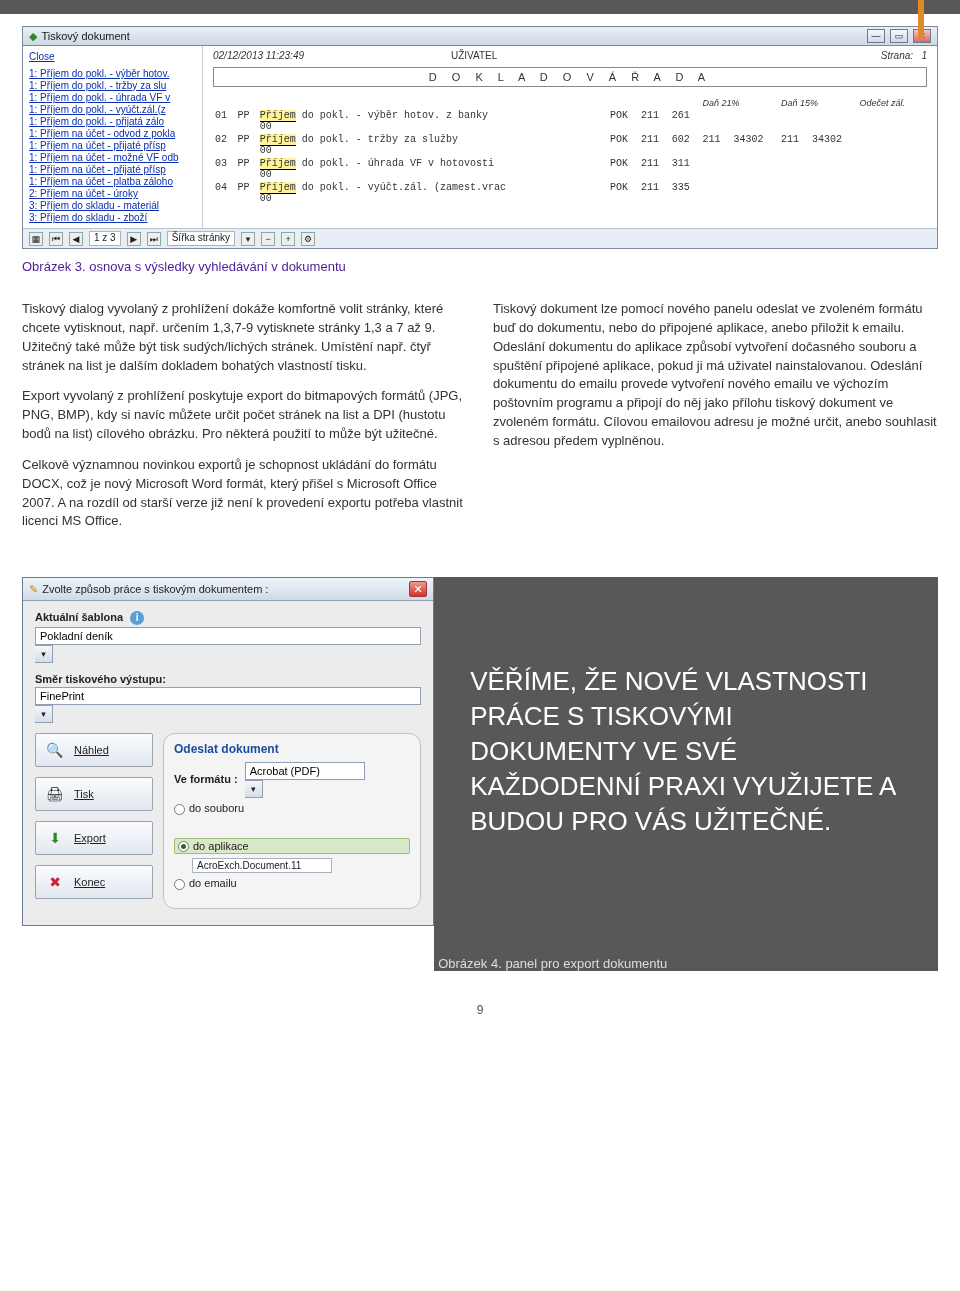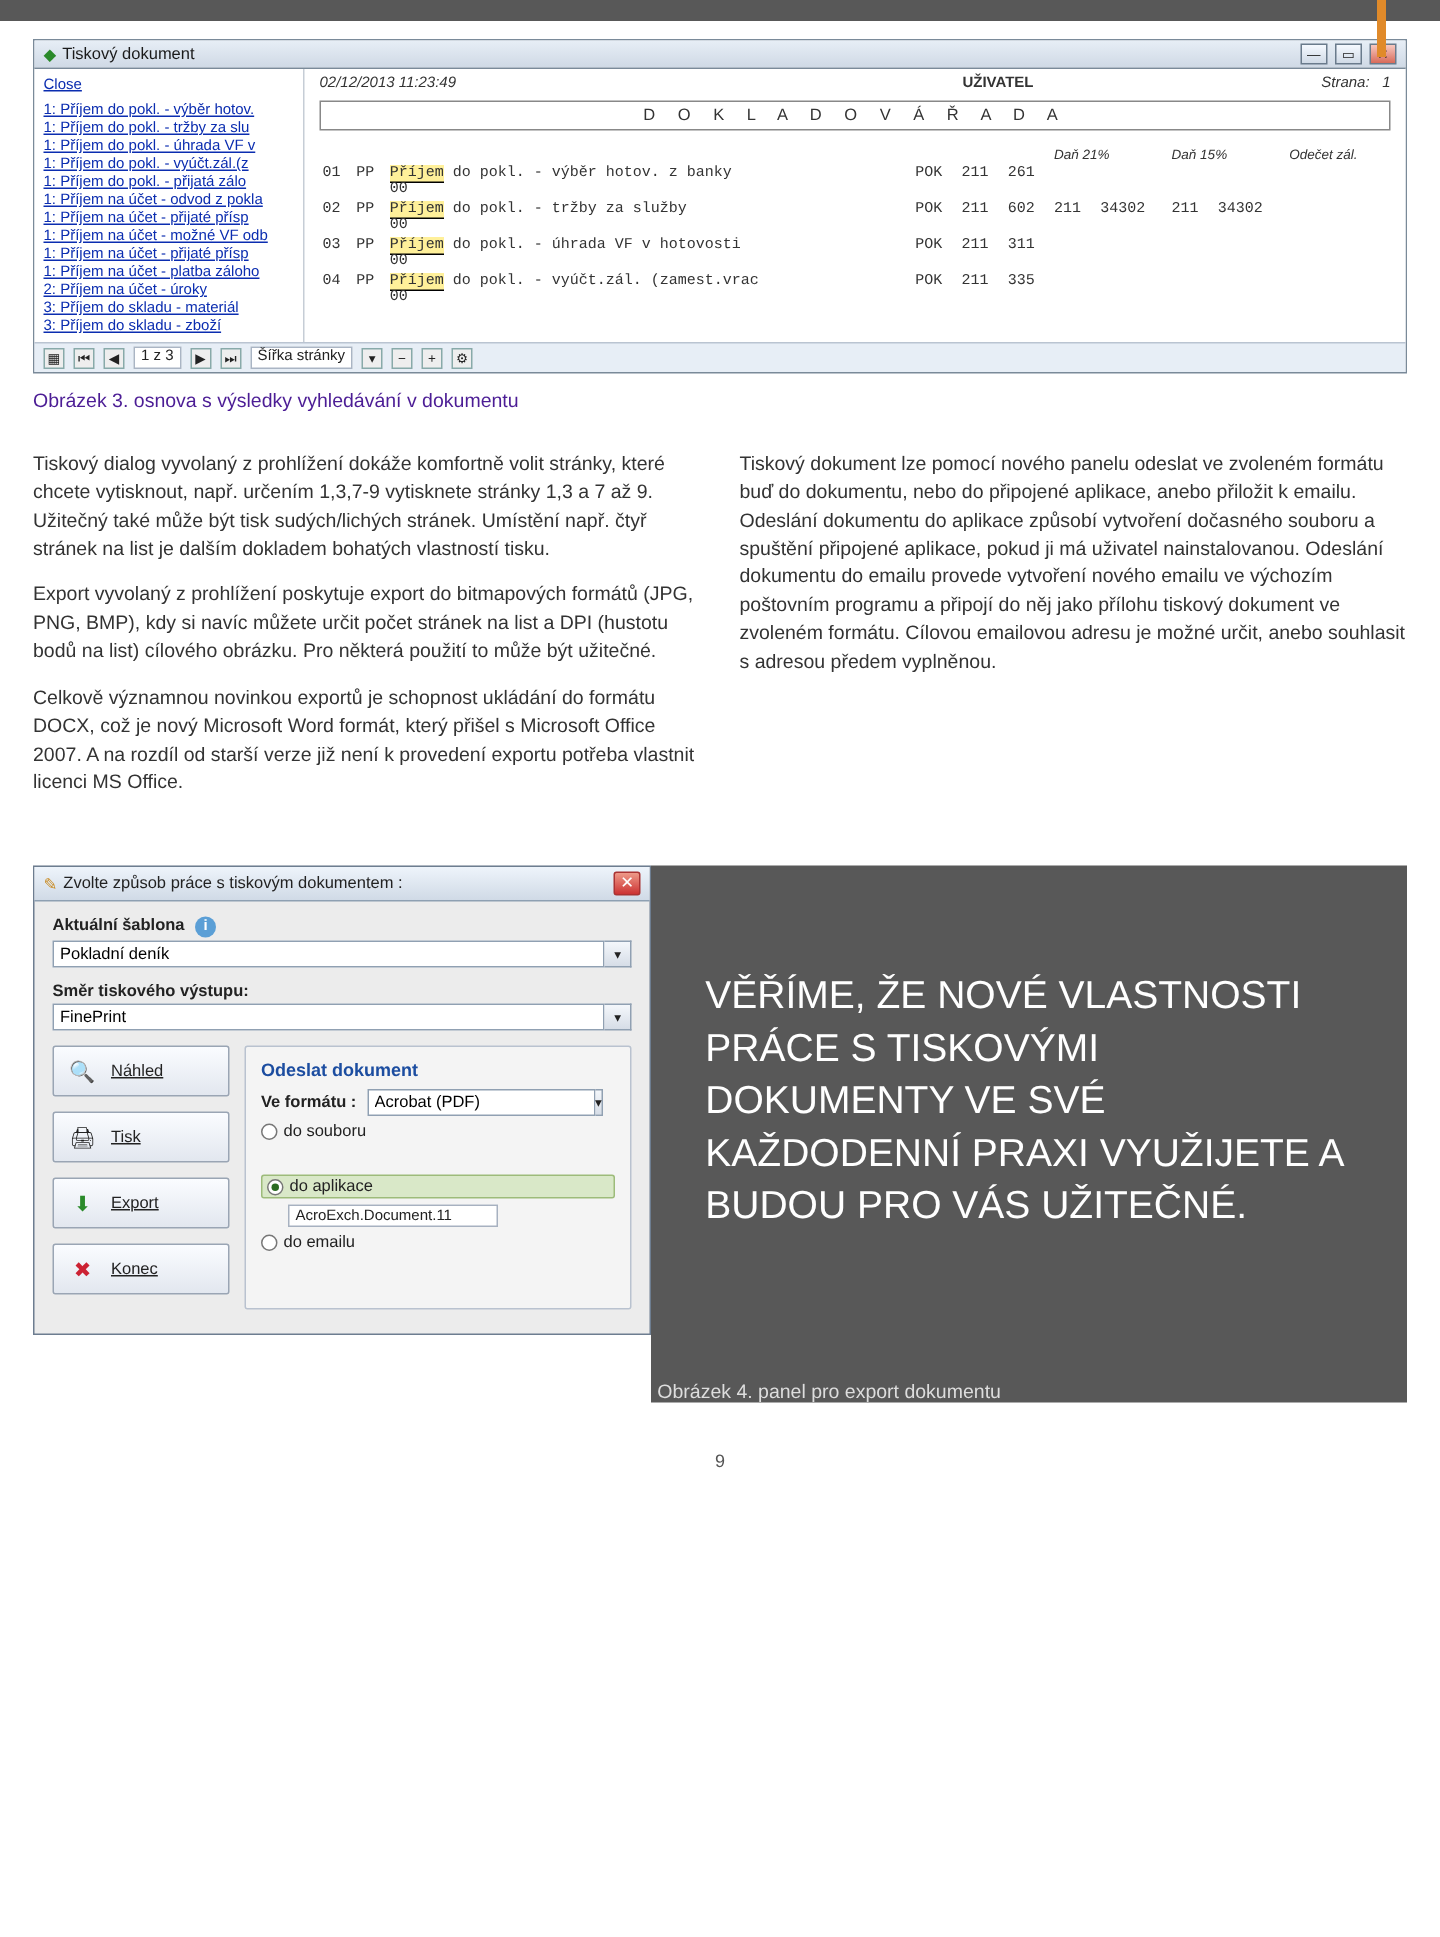"UŽIVATEL" .rhead .c2 { font-weight: bold -> normal; text-align: right -> left }
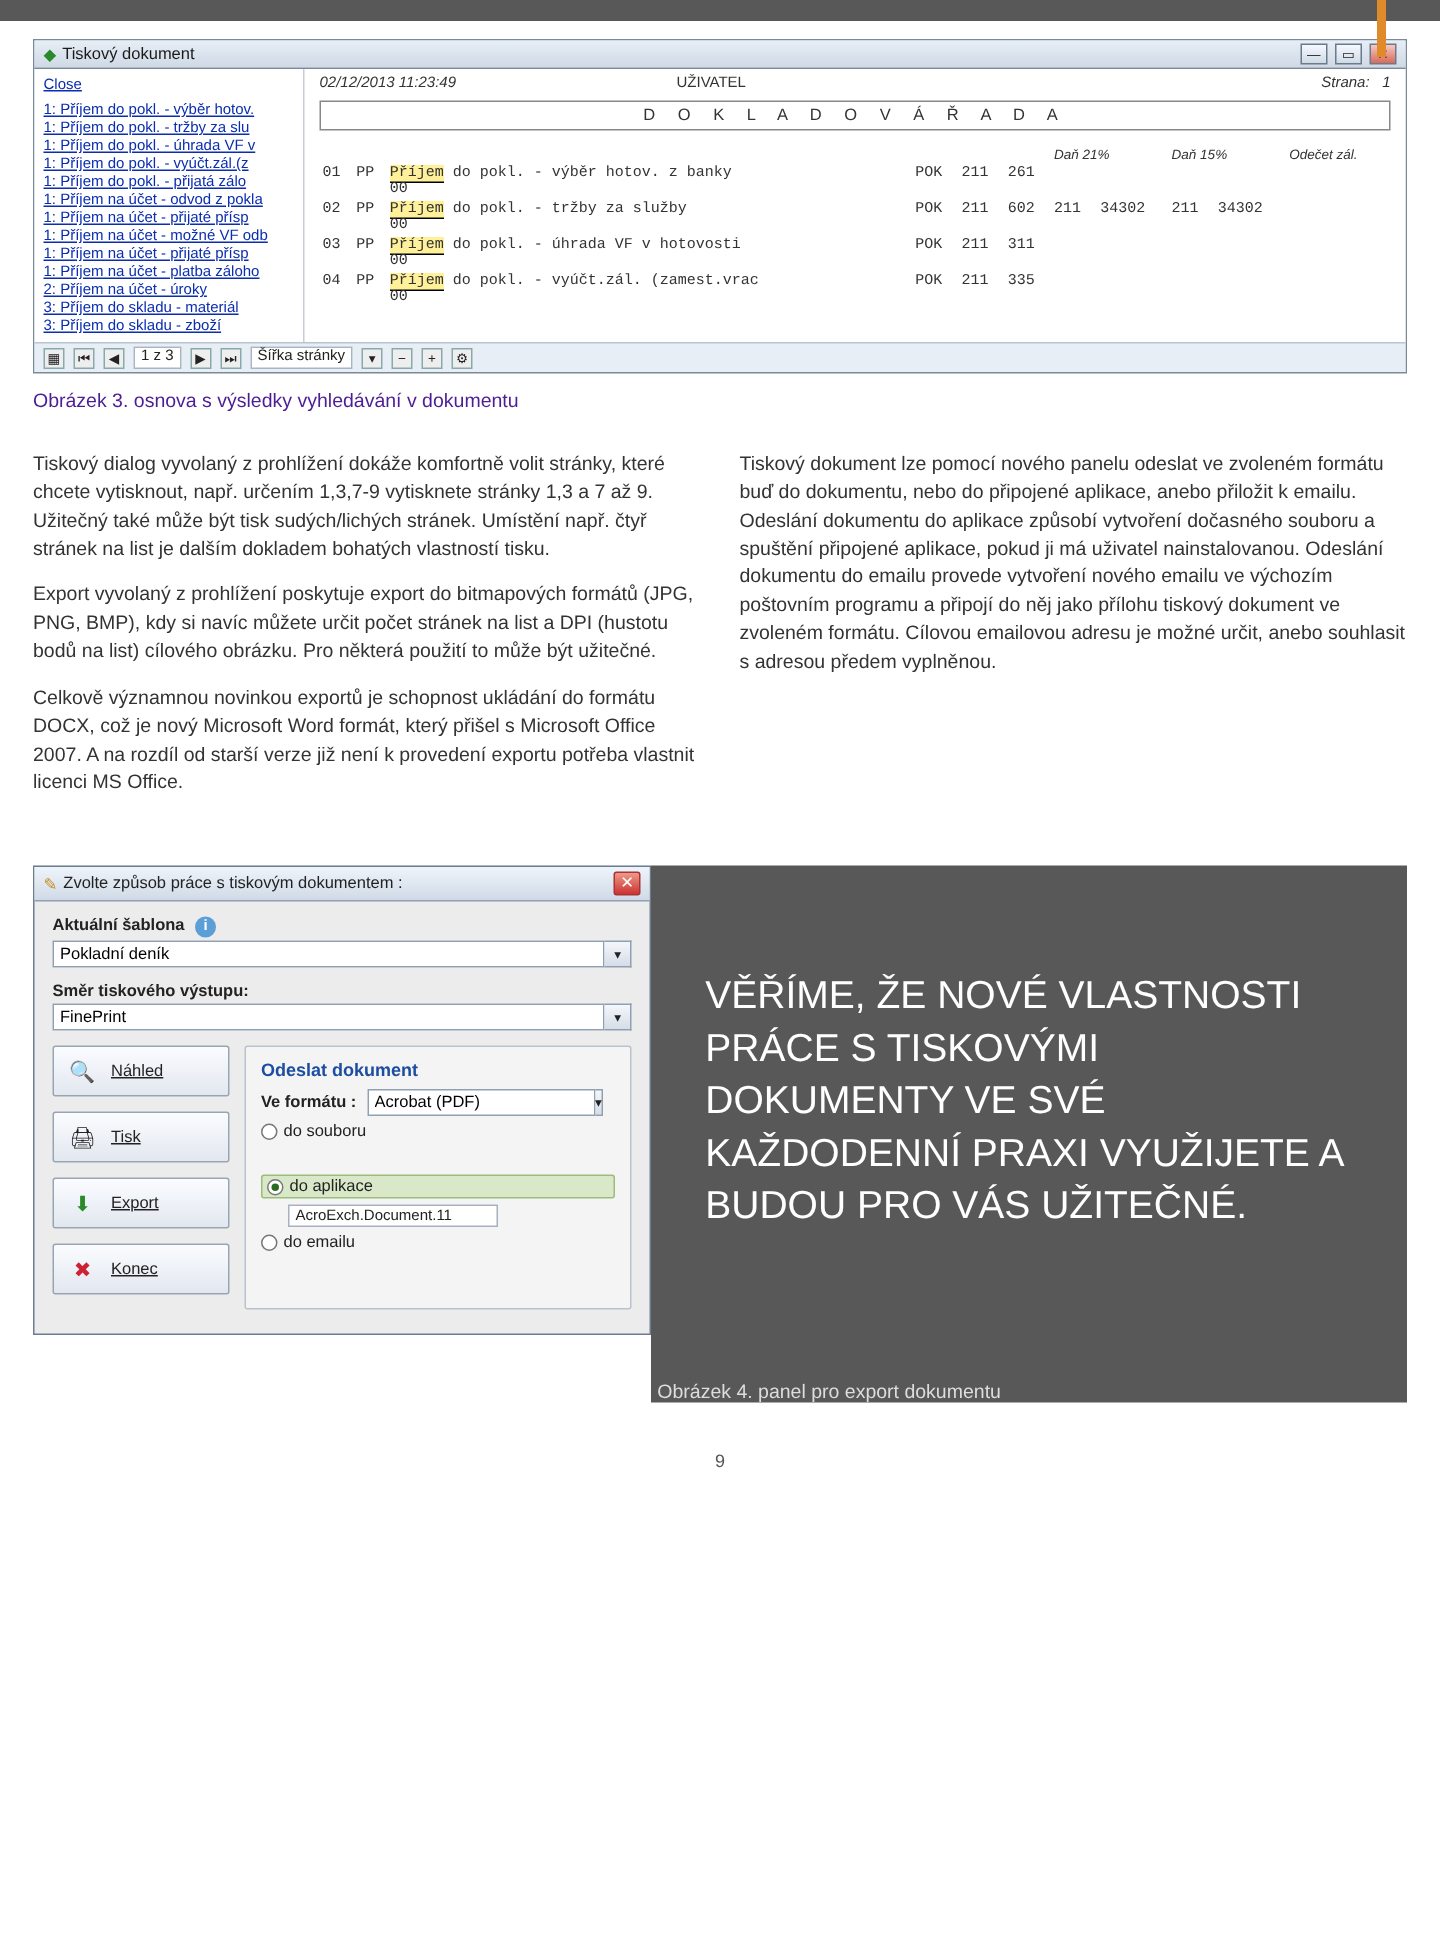"Pokladní deník" .combo { flex-direction: none -> column }
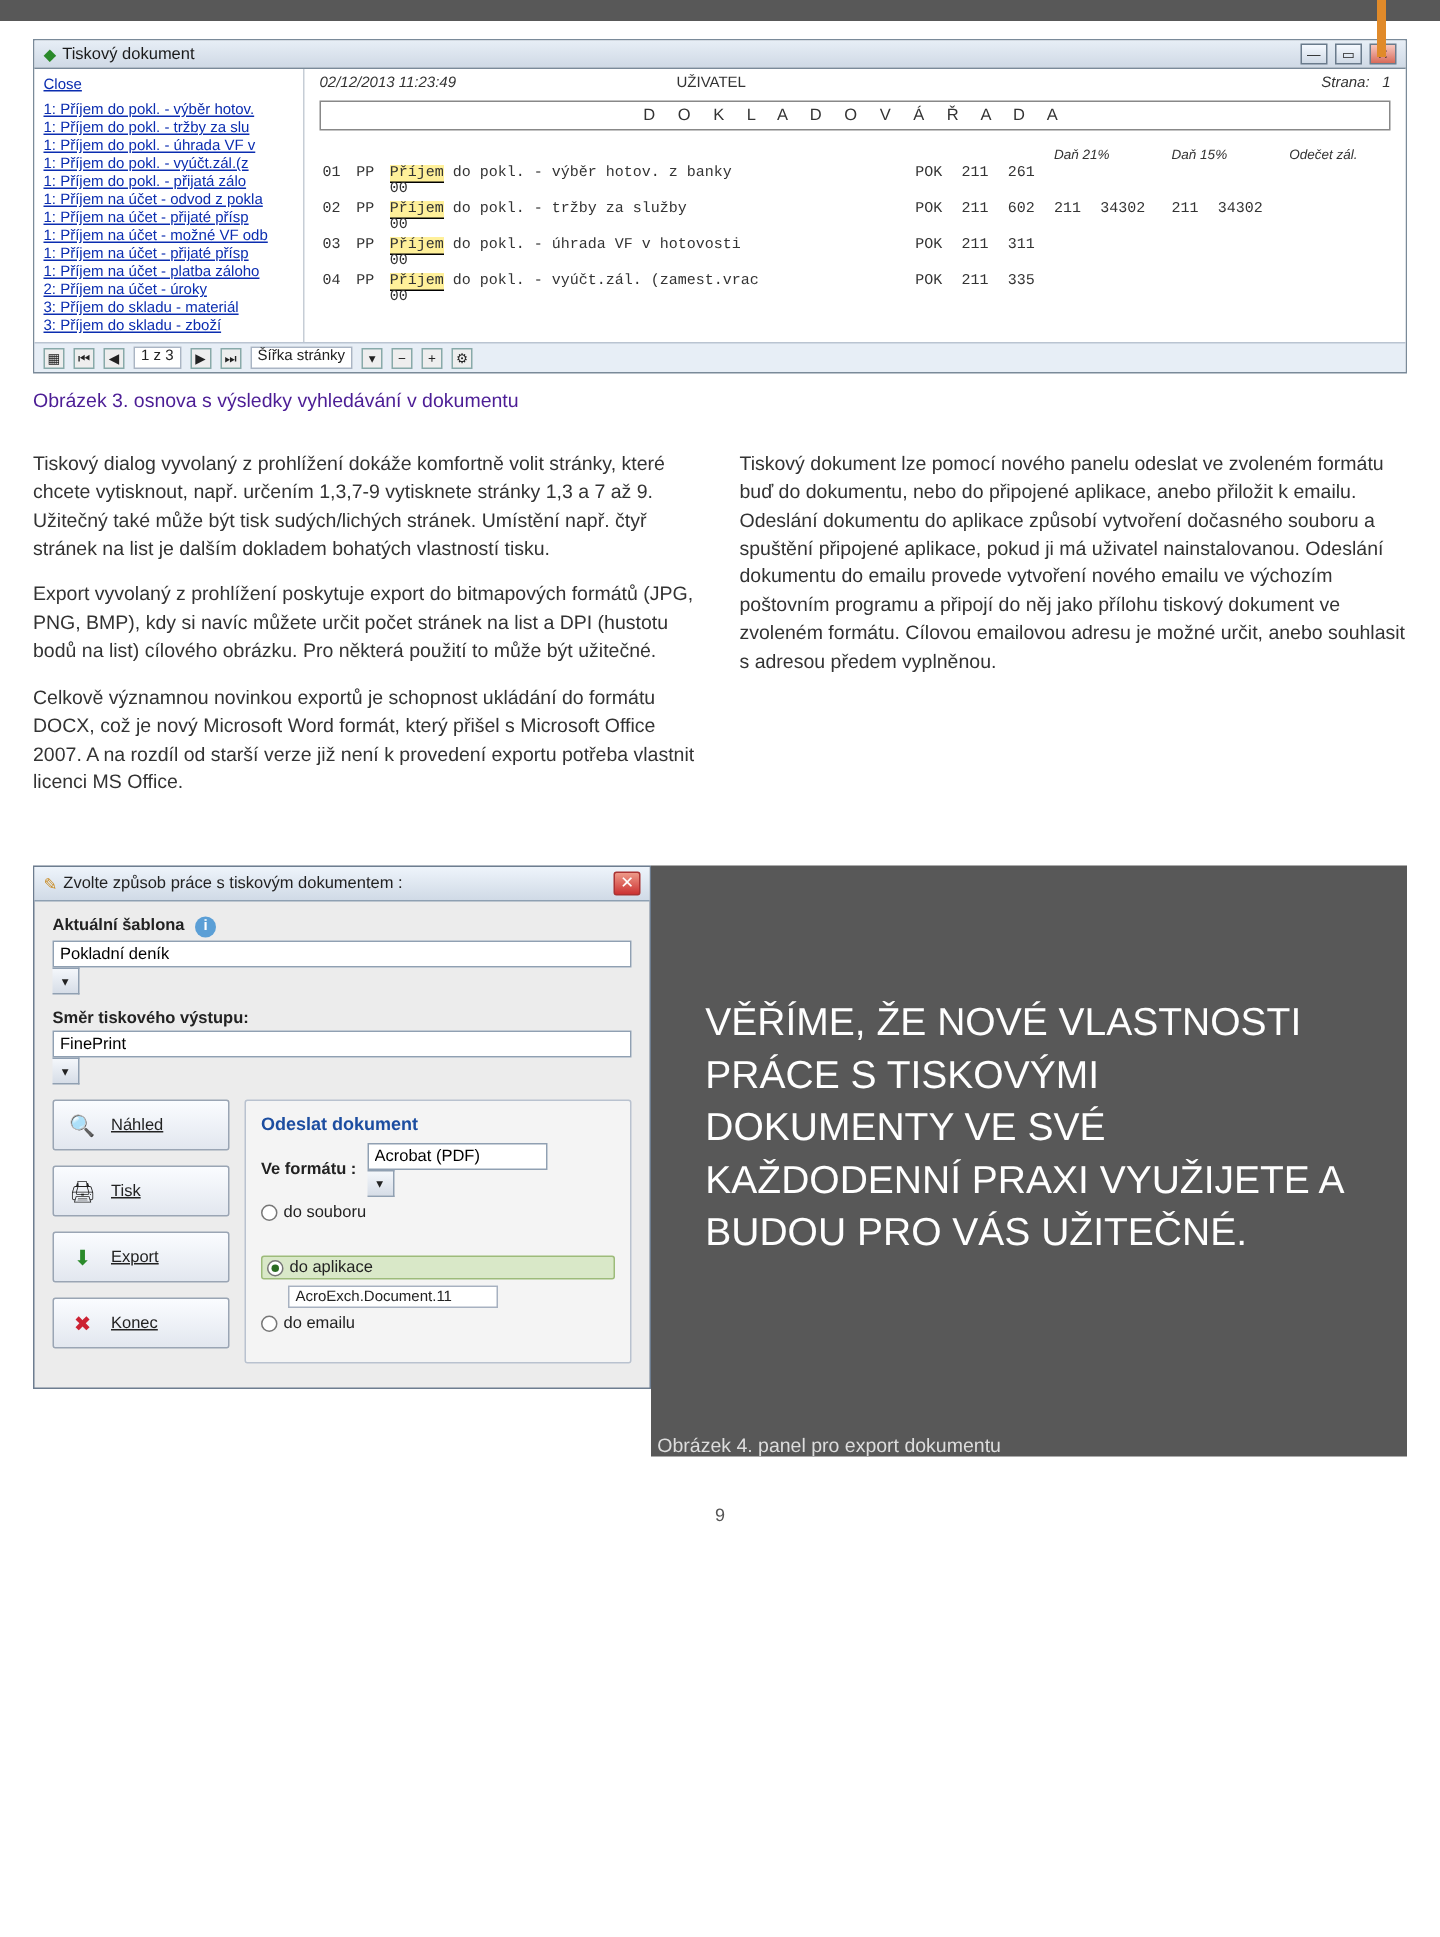"Odeslat dokument" .sendbox { border-radius: 2px -> 12px }
